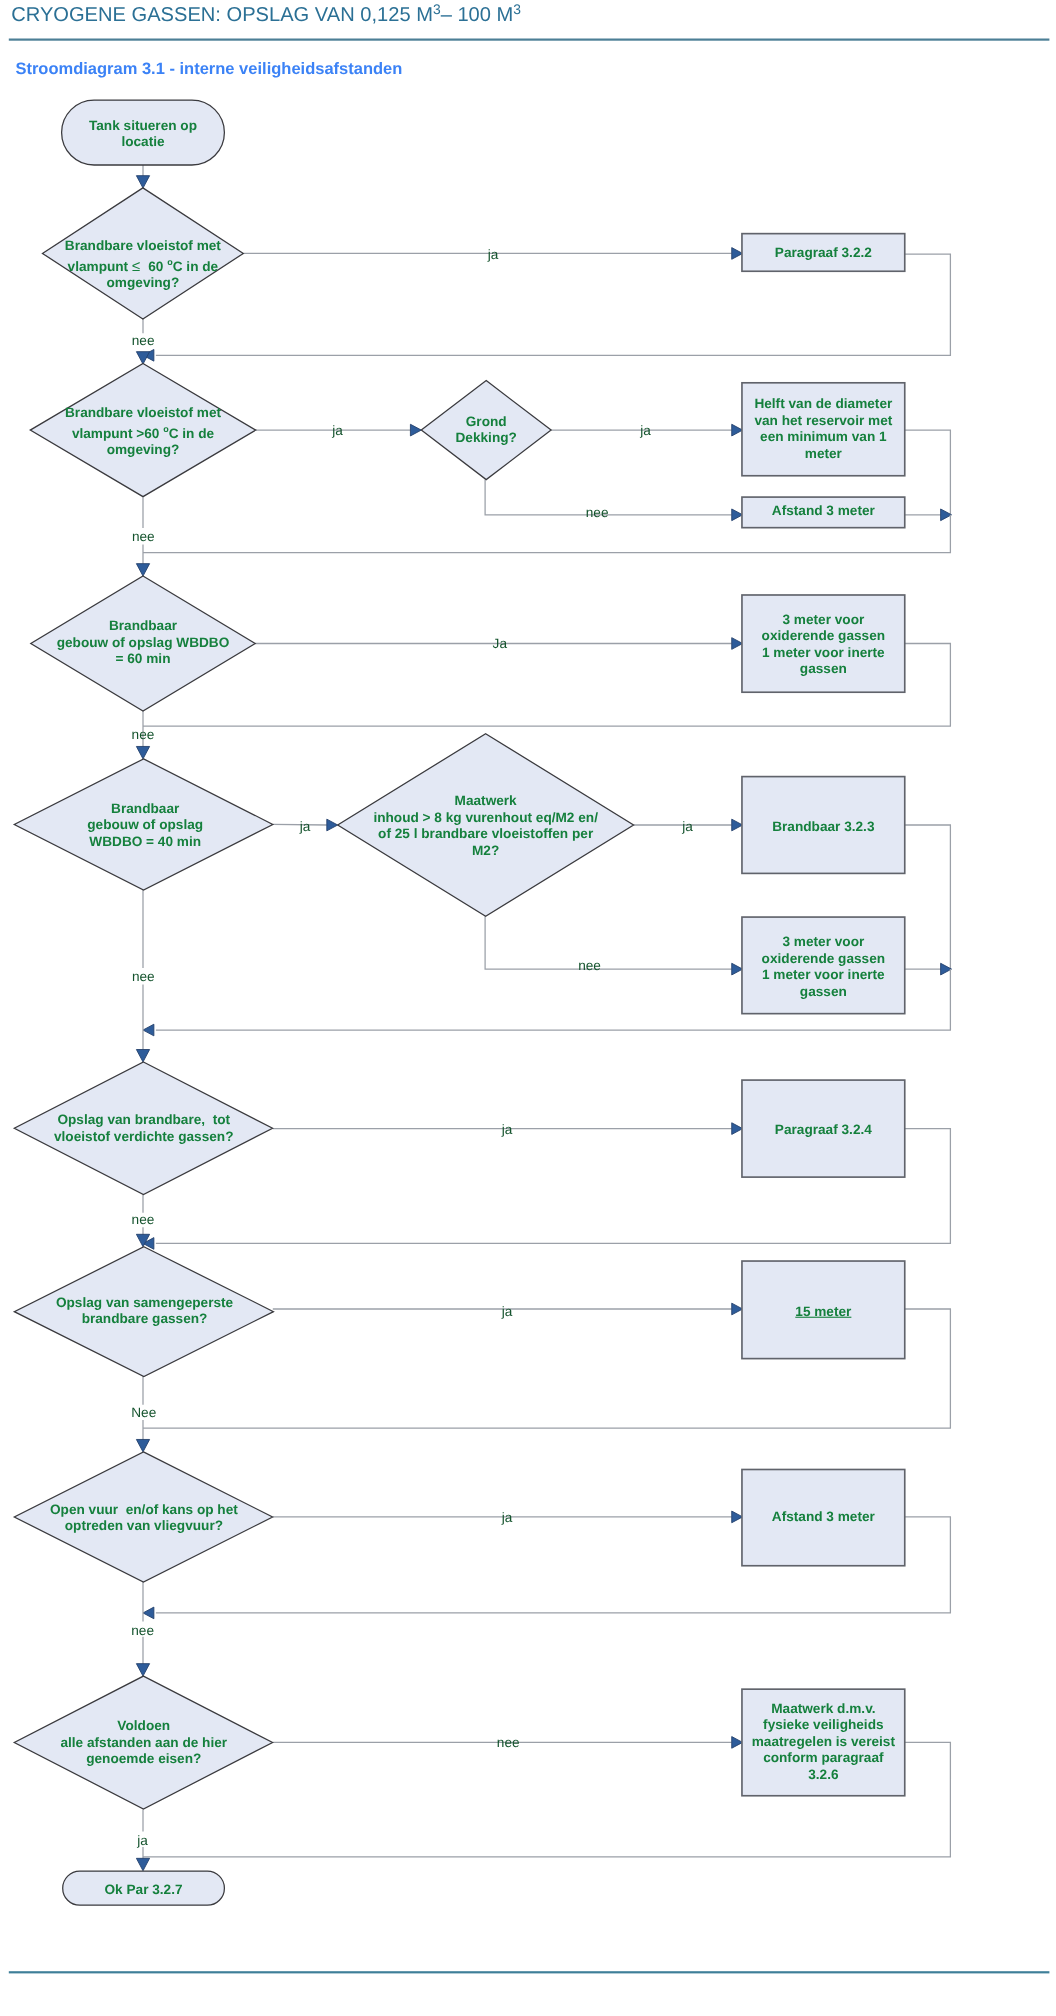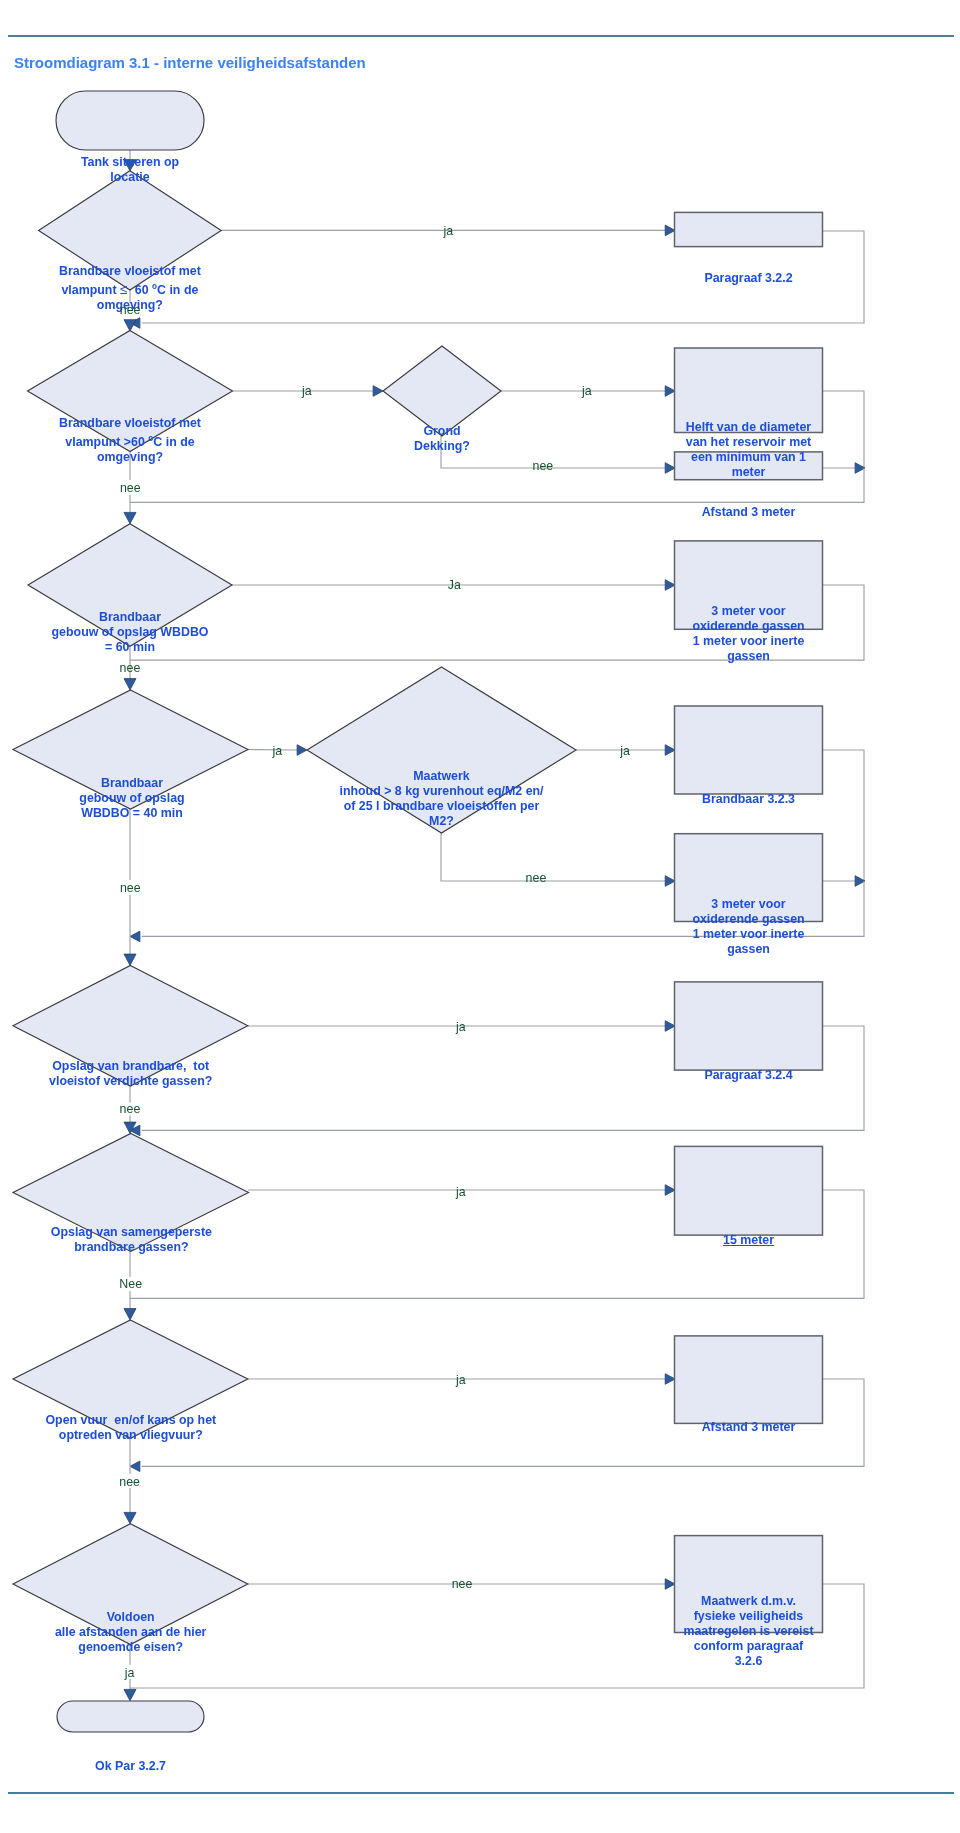"CRYOGENE GASSEN: OPSLAG VAN 0,125" div.hdr { html: none -> <div><span>CRYOGENE GASSEN: OPSLAG VAN 0,125 M</span><sup>3</sup><span>– 100 M</span><sup>3</sup></div> }
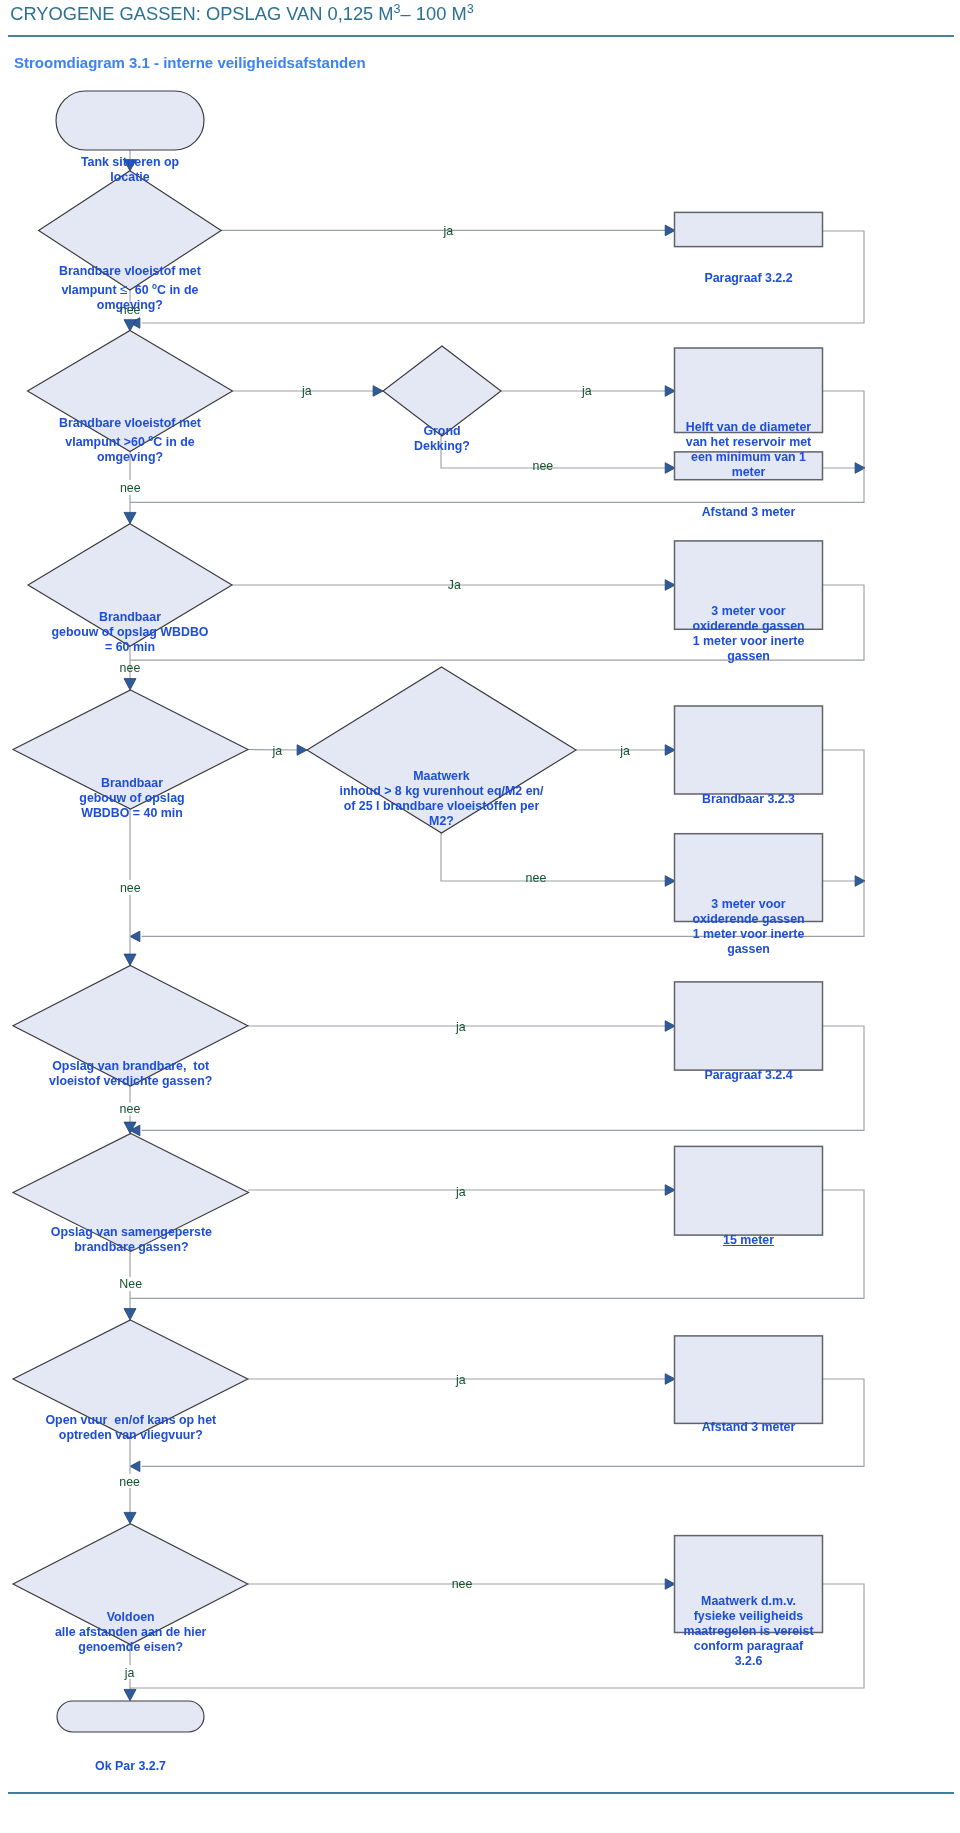"Tank situeren op" .nlbl { color: #1d4ed8 -> #15803d; margin-top: 48px -> none }
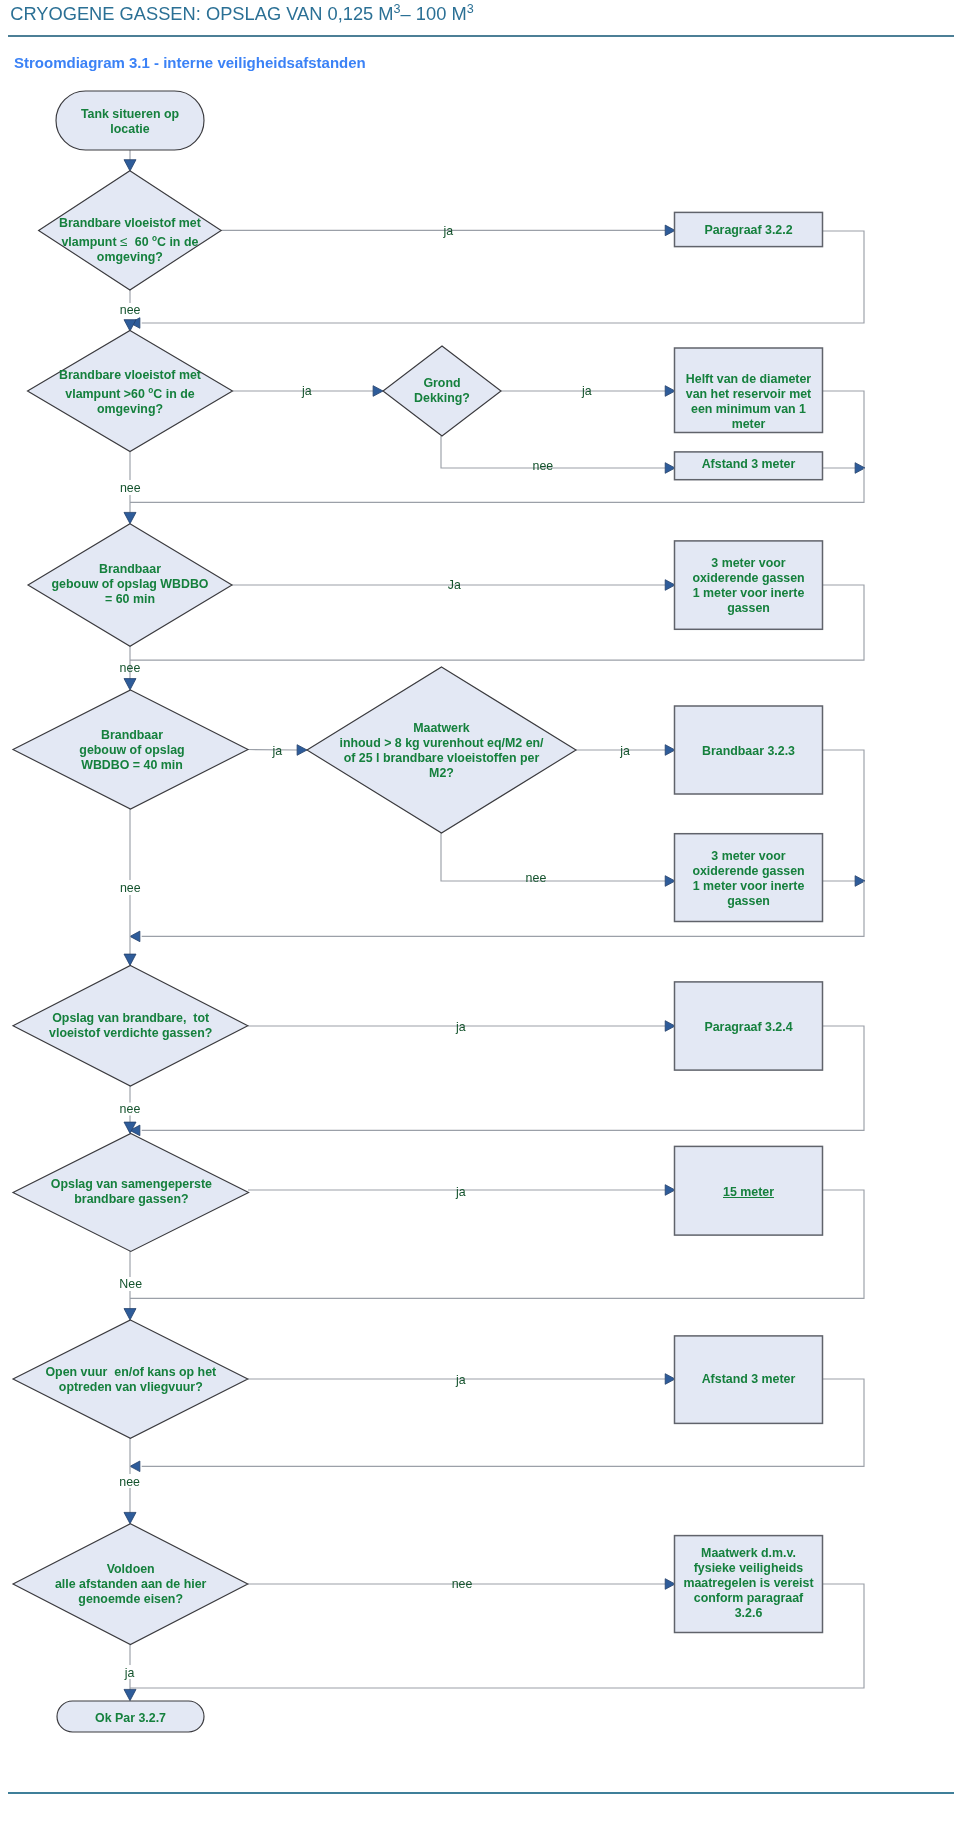"Helft van de diameter" div.nlbl { top: 372px -> 360px }
